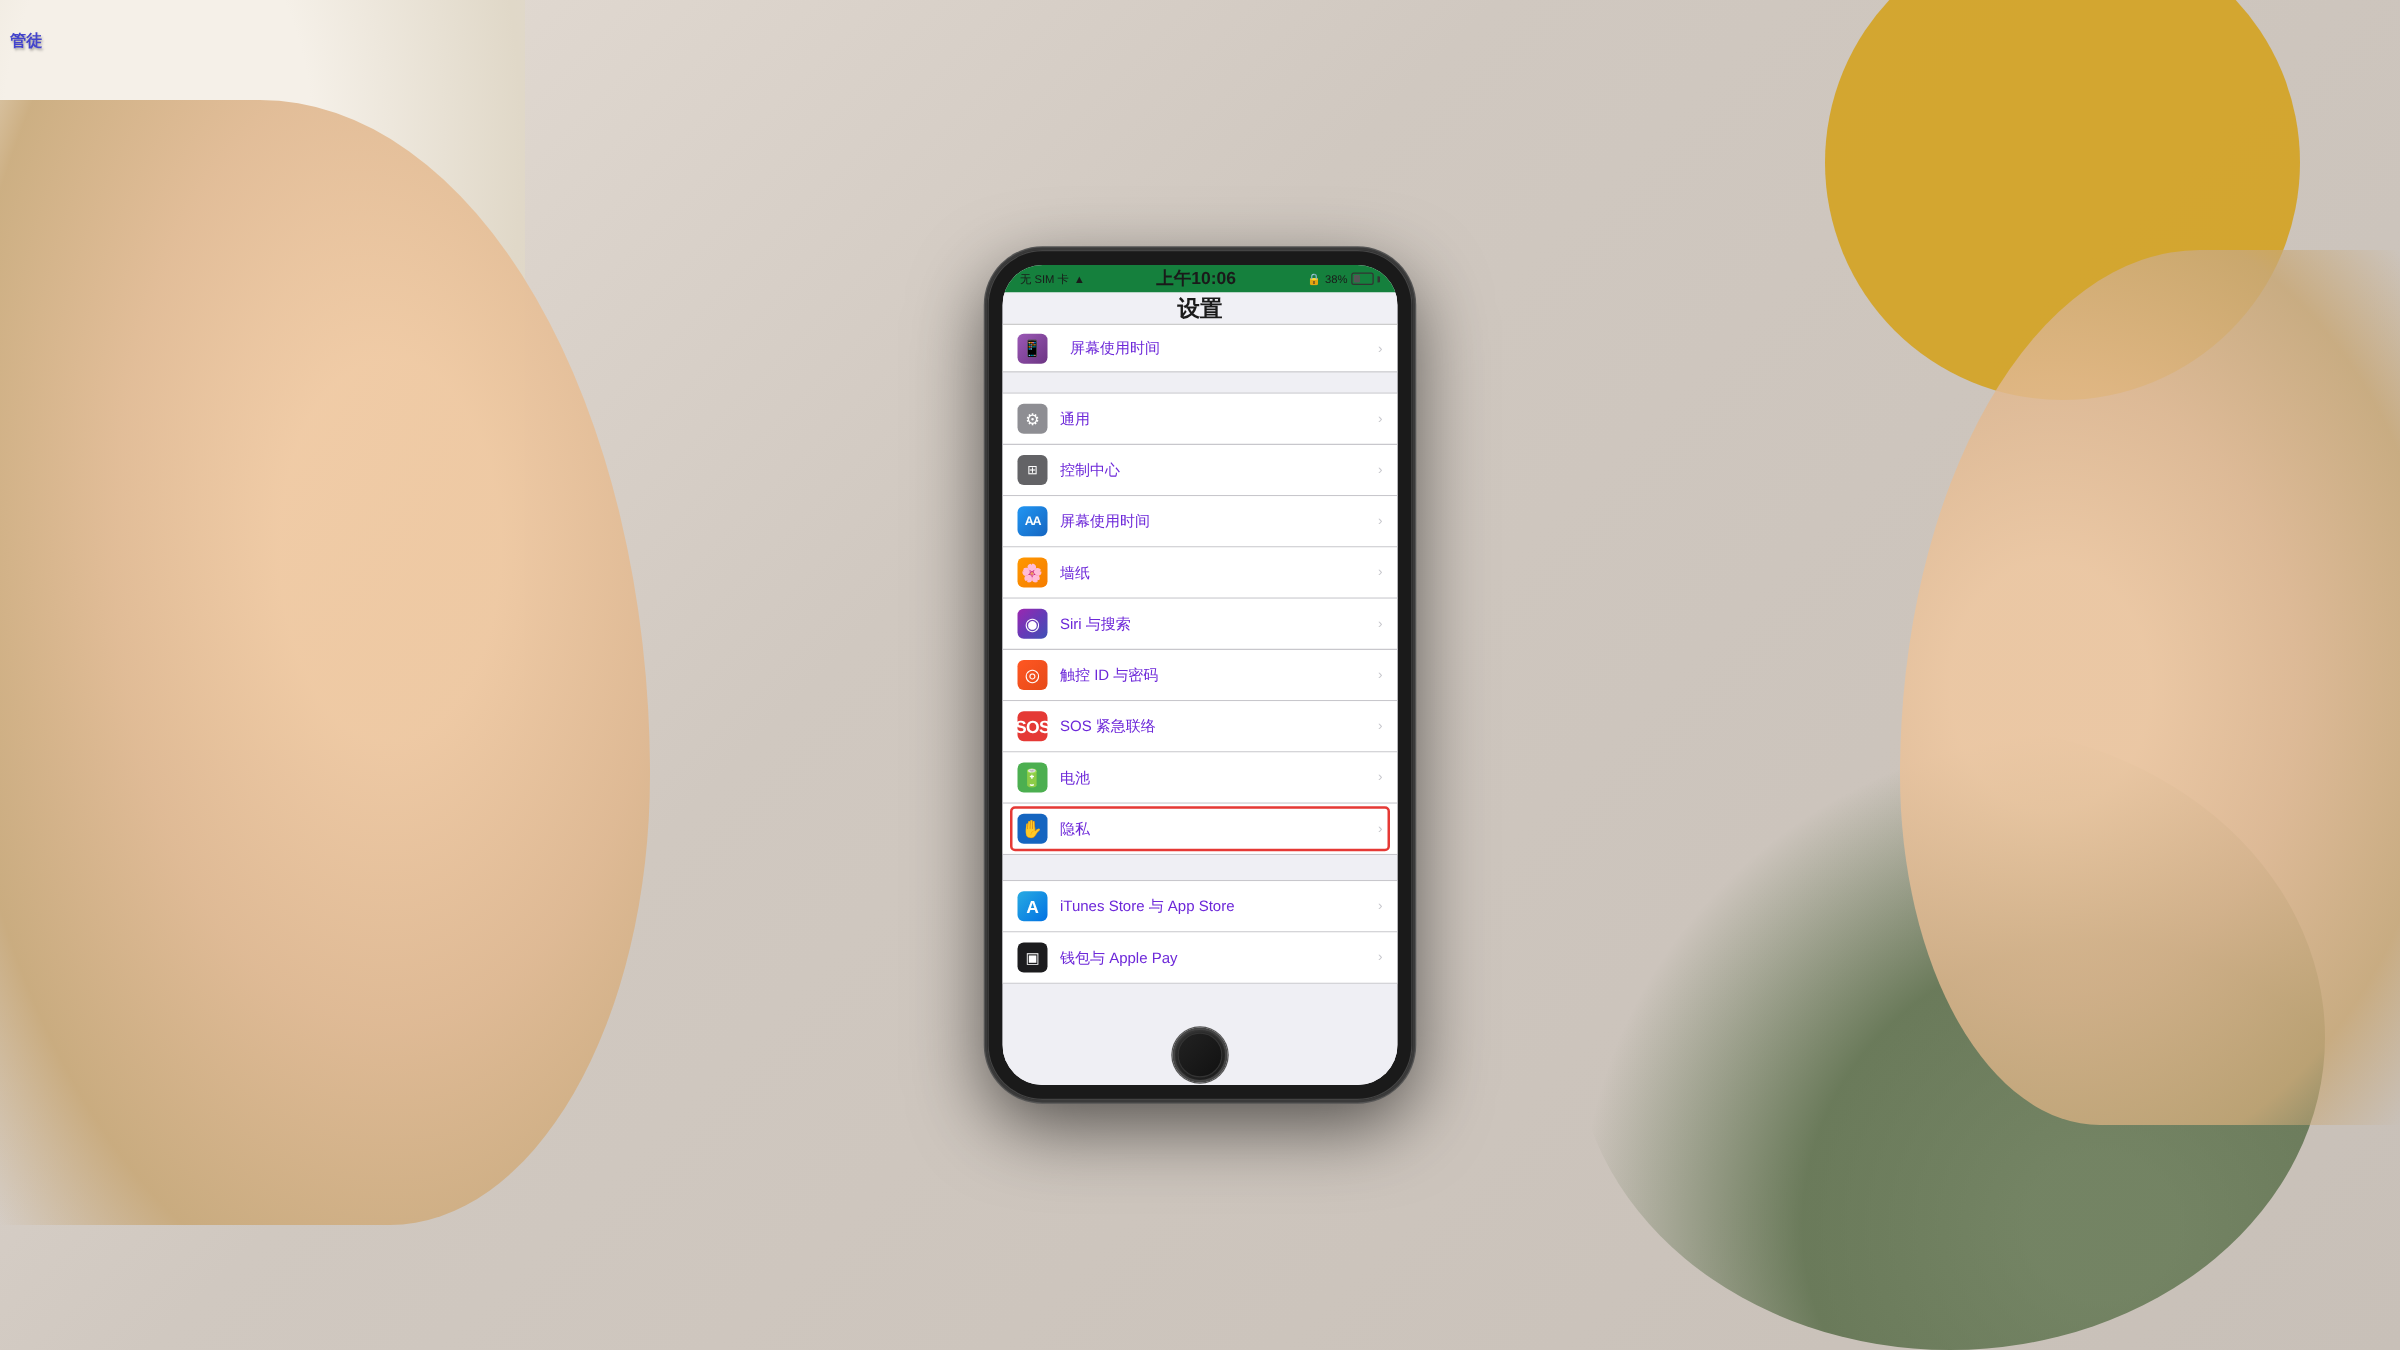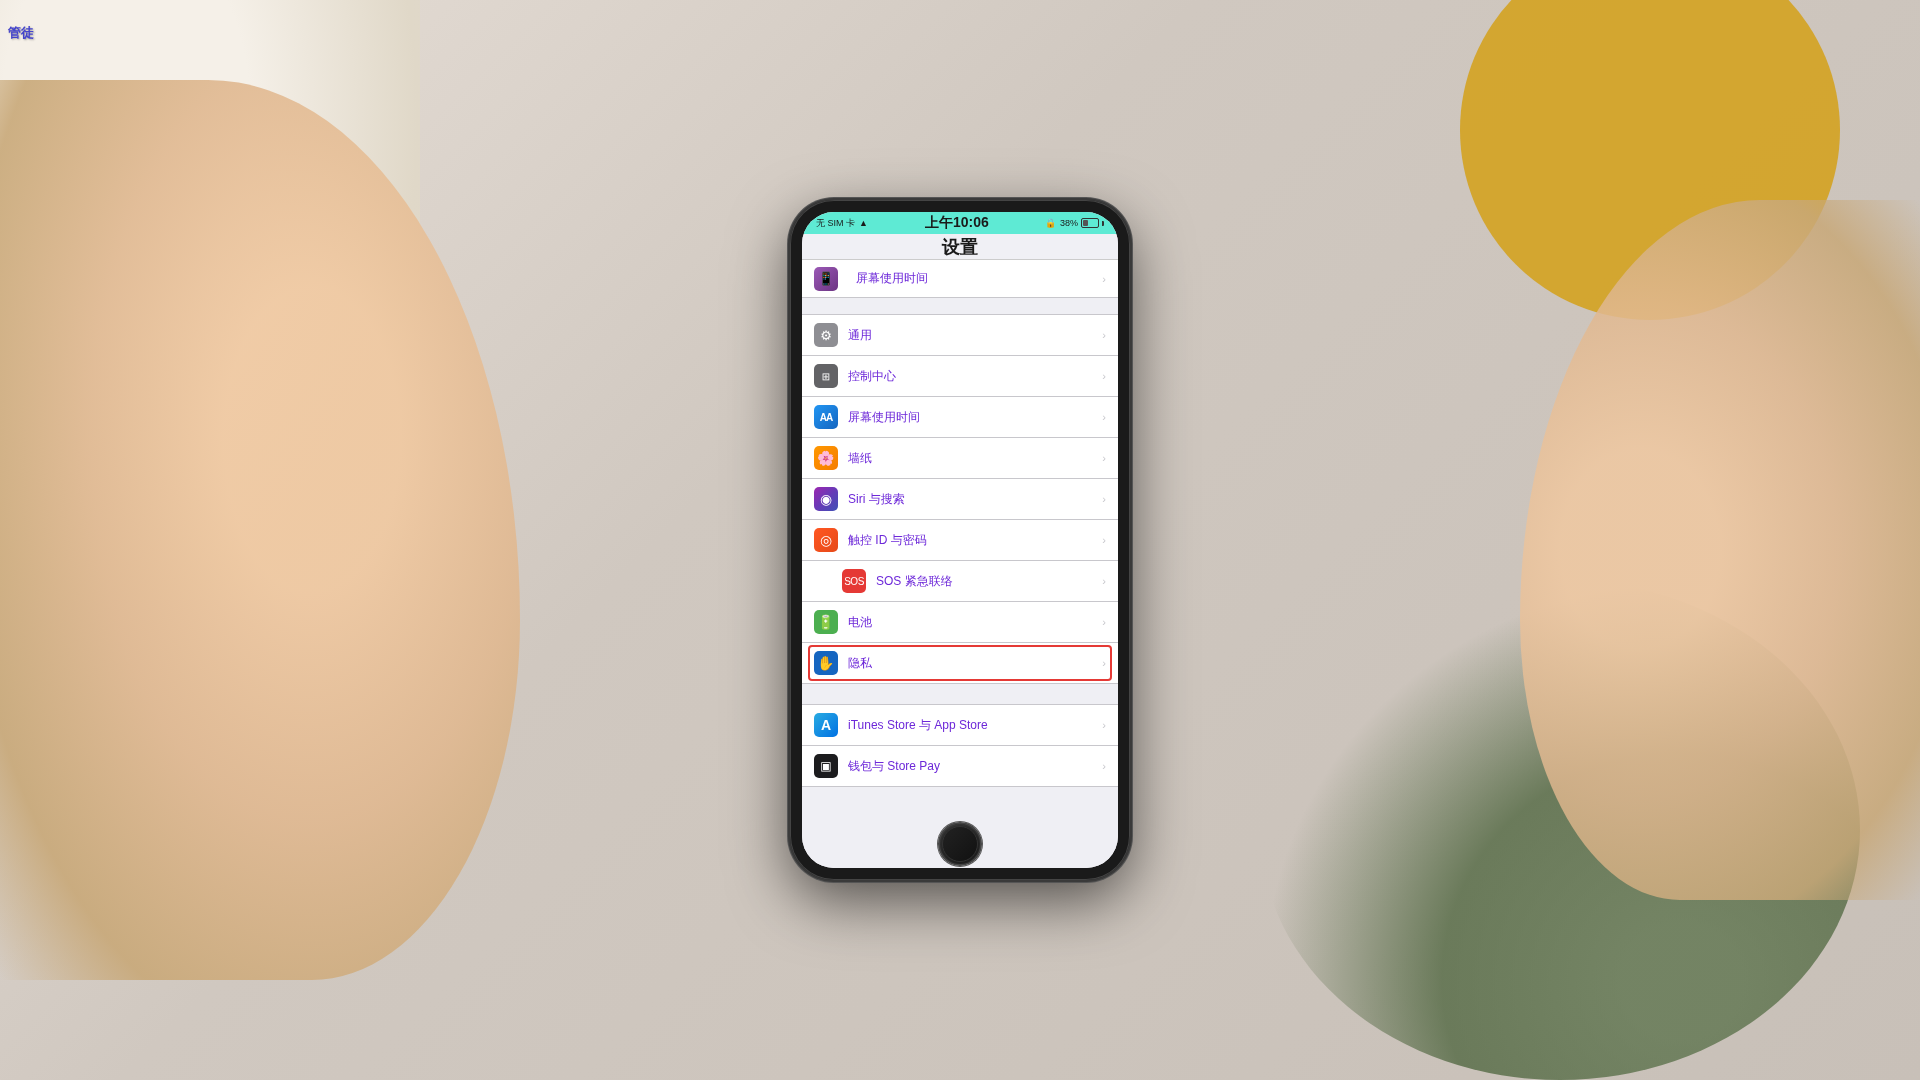"无 SIM 卡" .status-bar { background: #5eead4 -> #15803d }
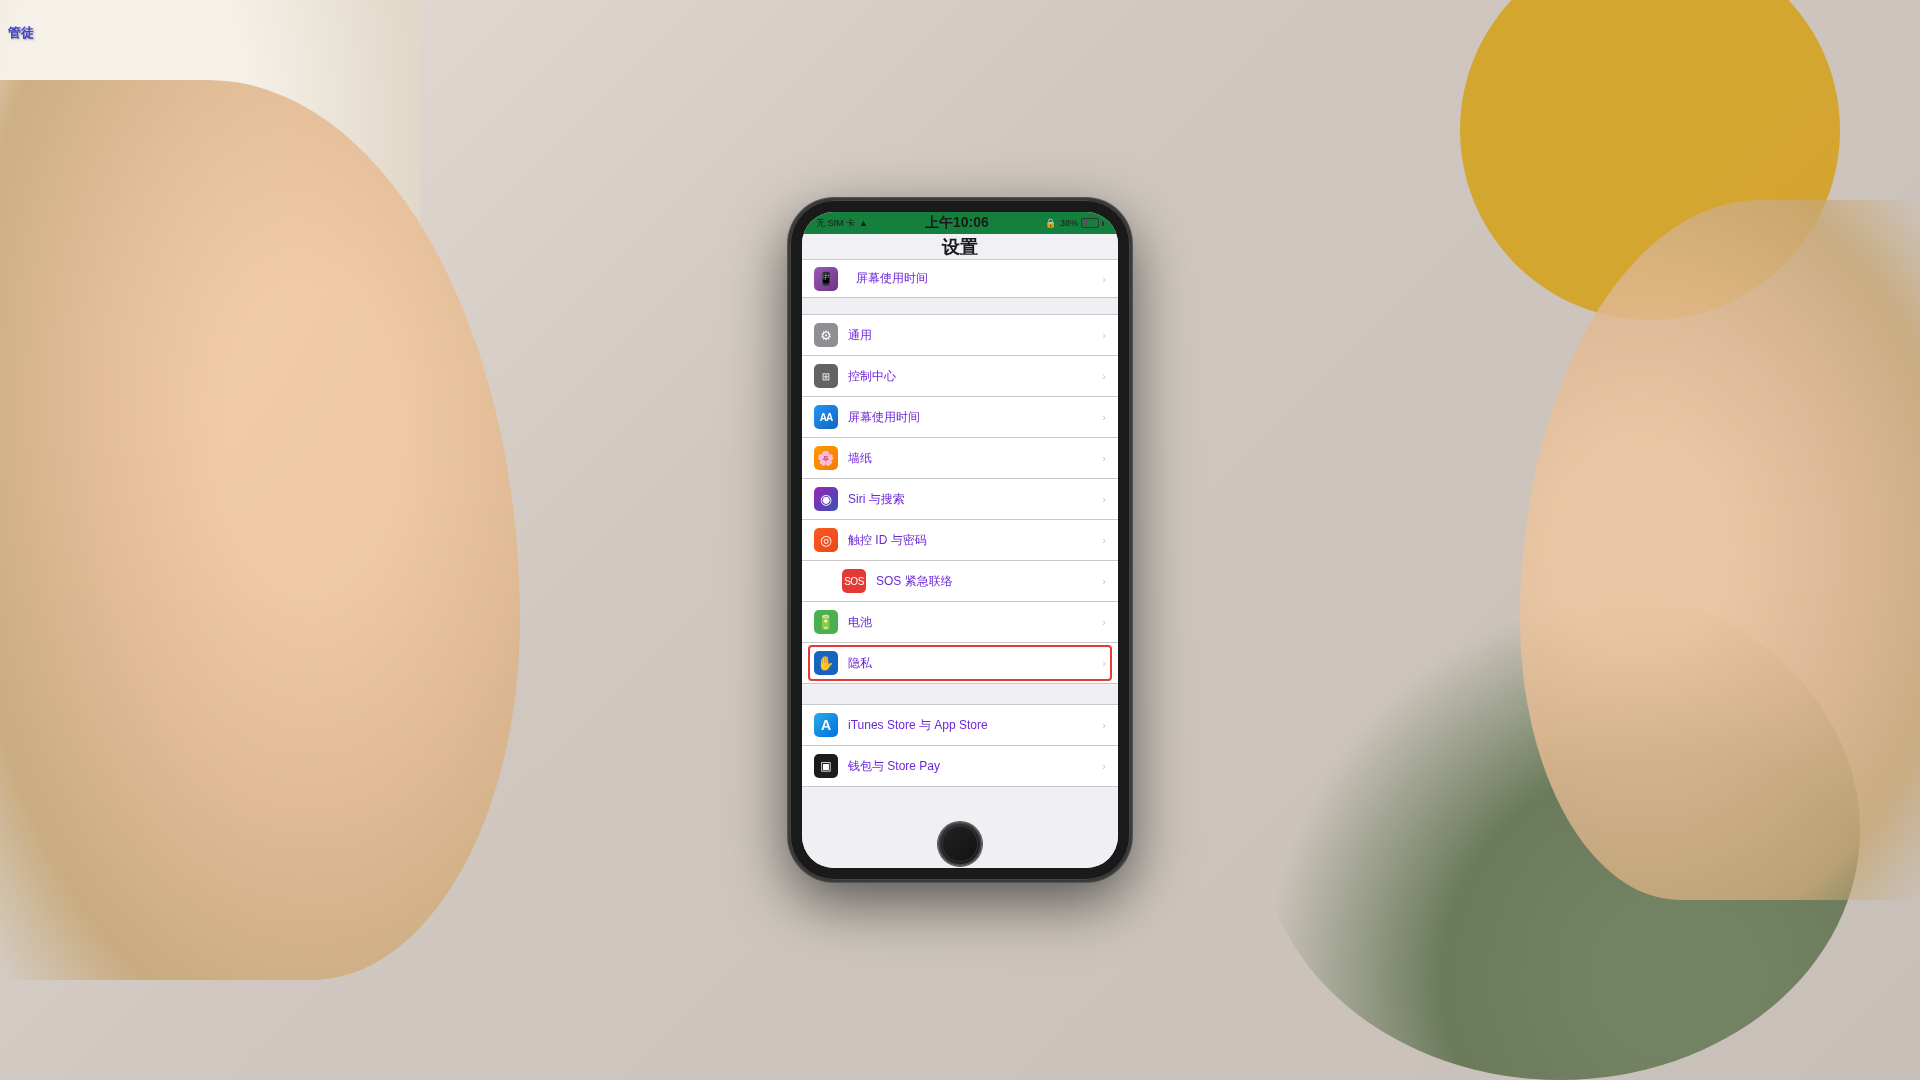"SOS" .icon-sos { font-size: 10px -> 14px; font-weight: 400 -> 700; margin-left: 28px -> none }
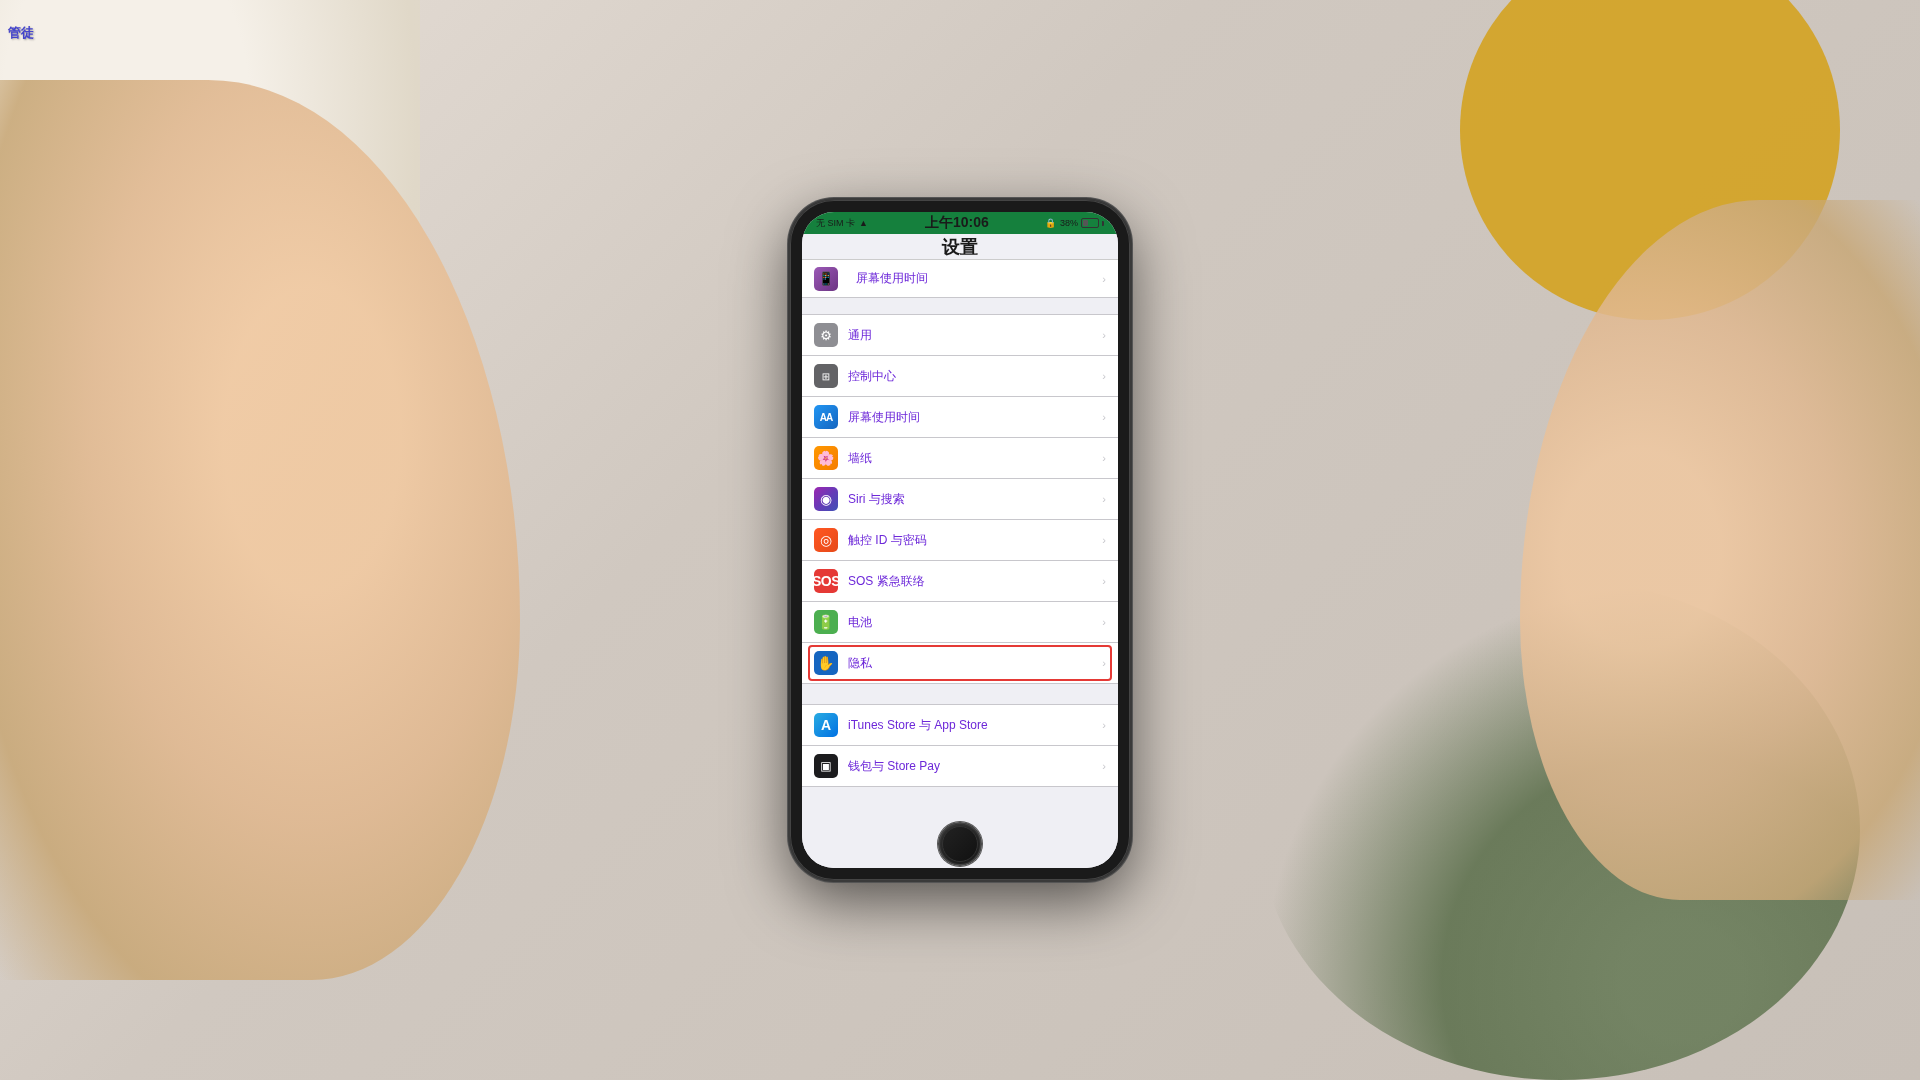"钱包与 Store Pay" span.row-label { text: Store -> Apple }
